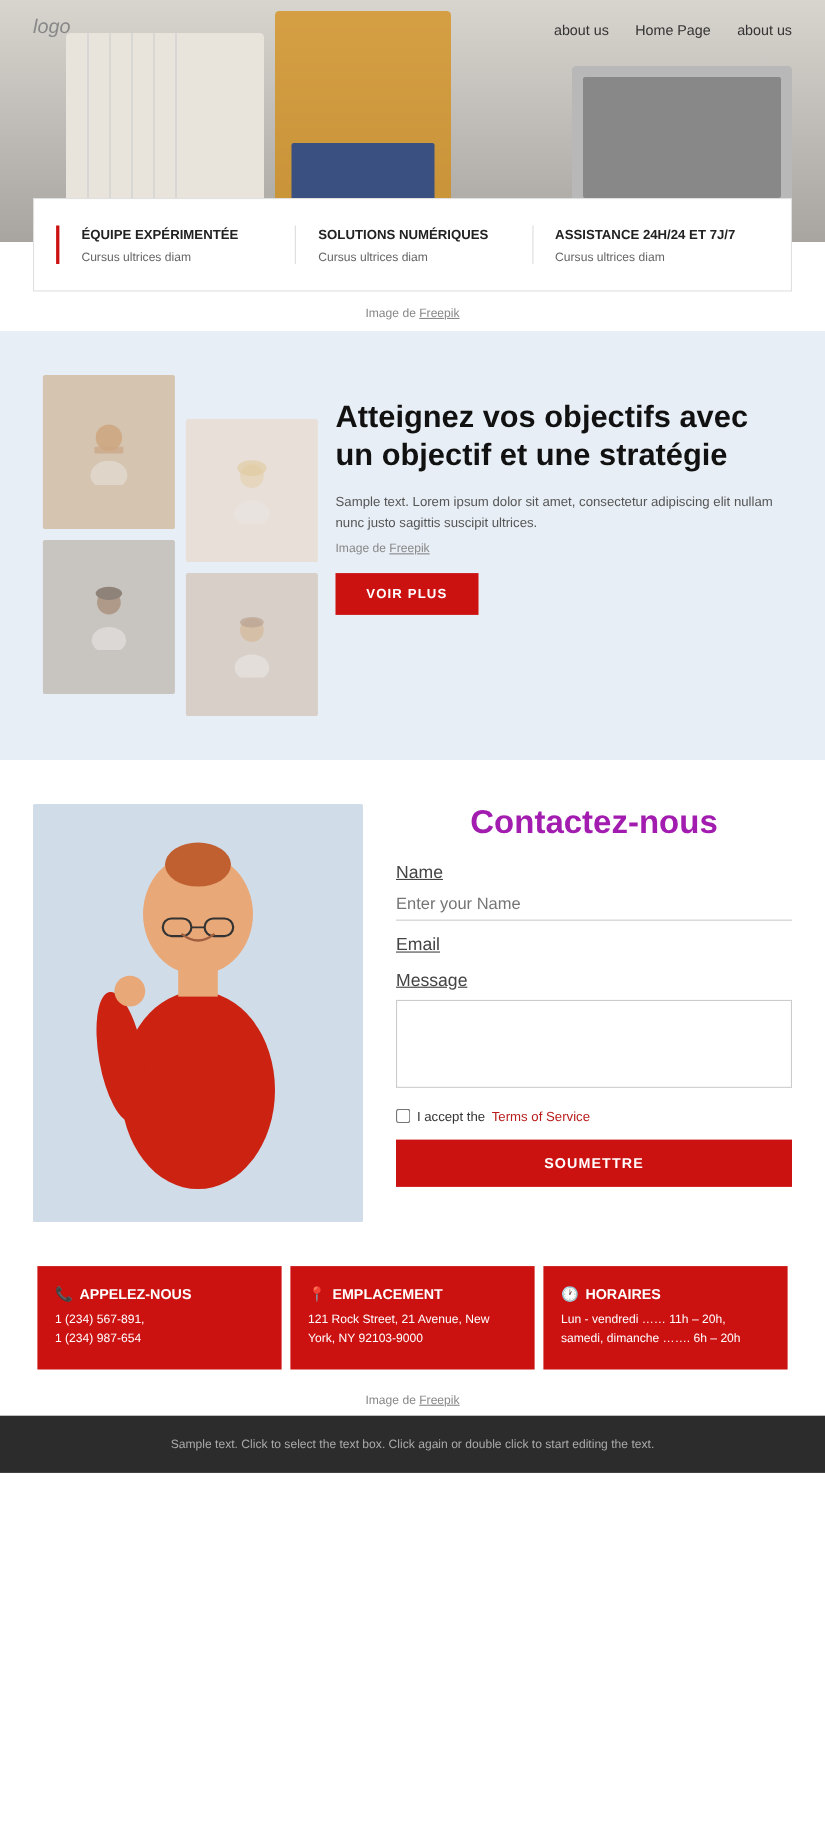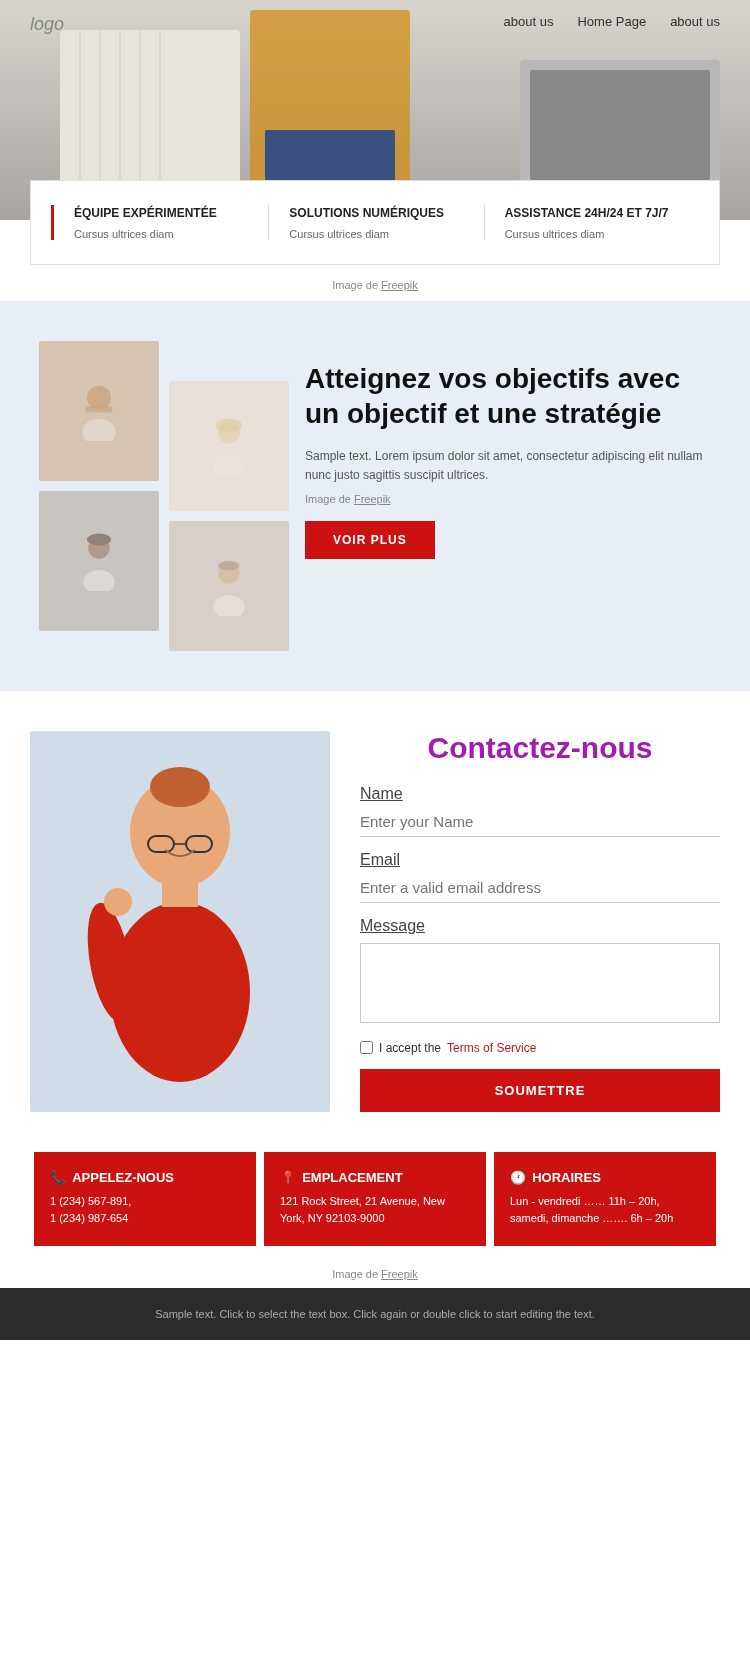"logo" nav { align-items: flex-start -> flex-end }
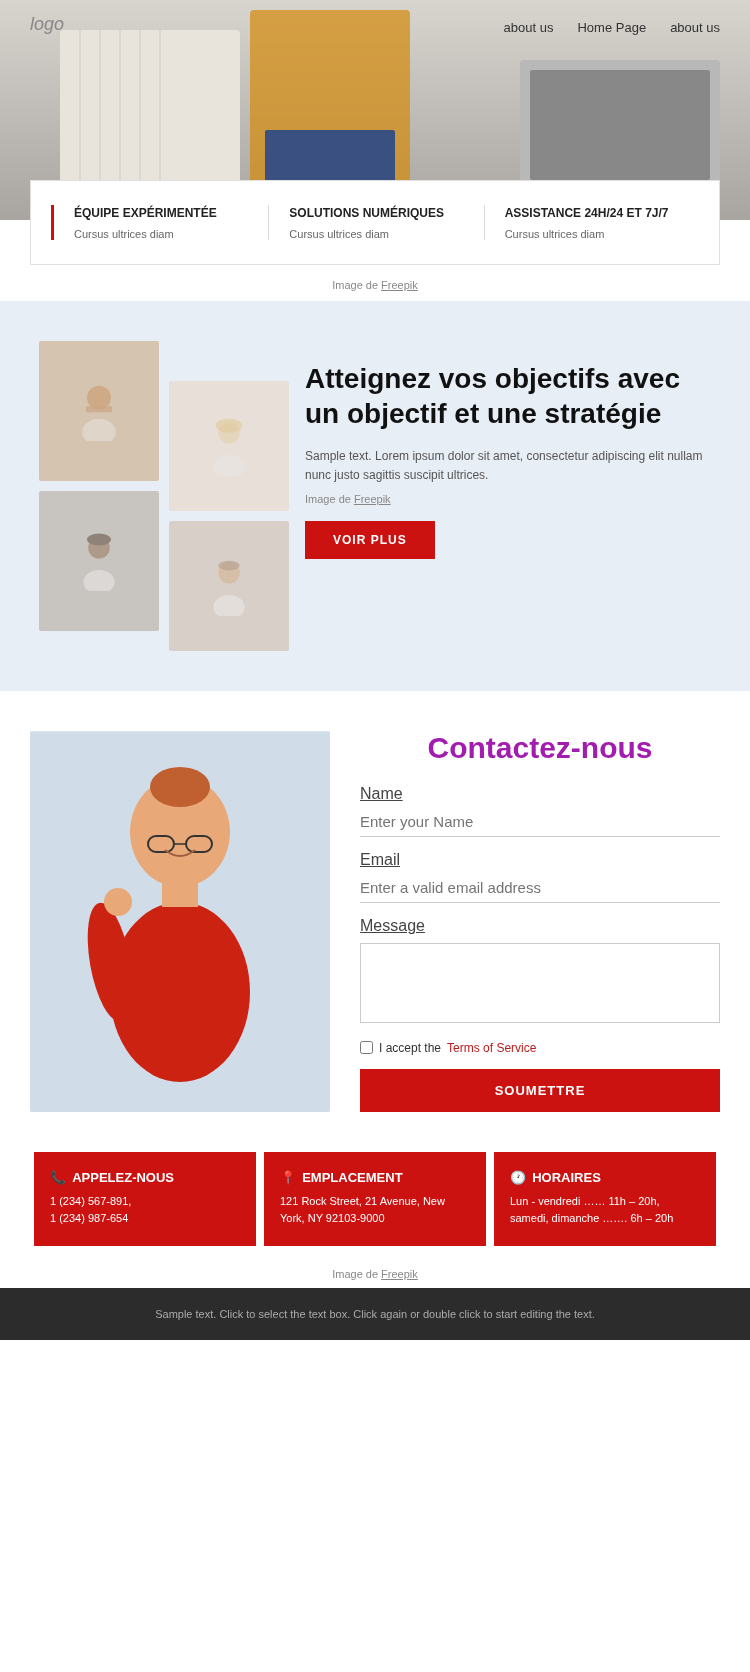"Enter a valid email address" input.form-input { html: <input> -> none }
